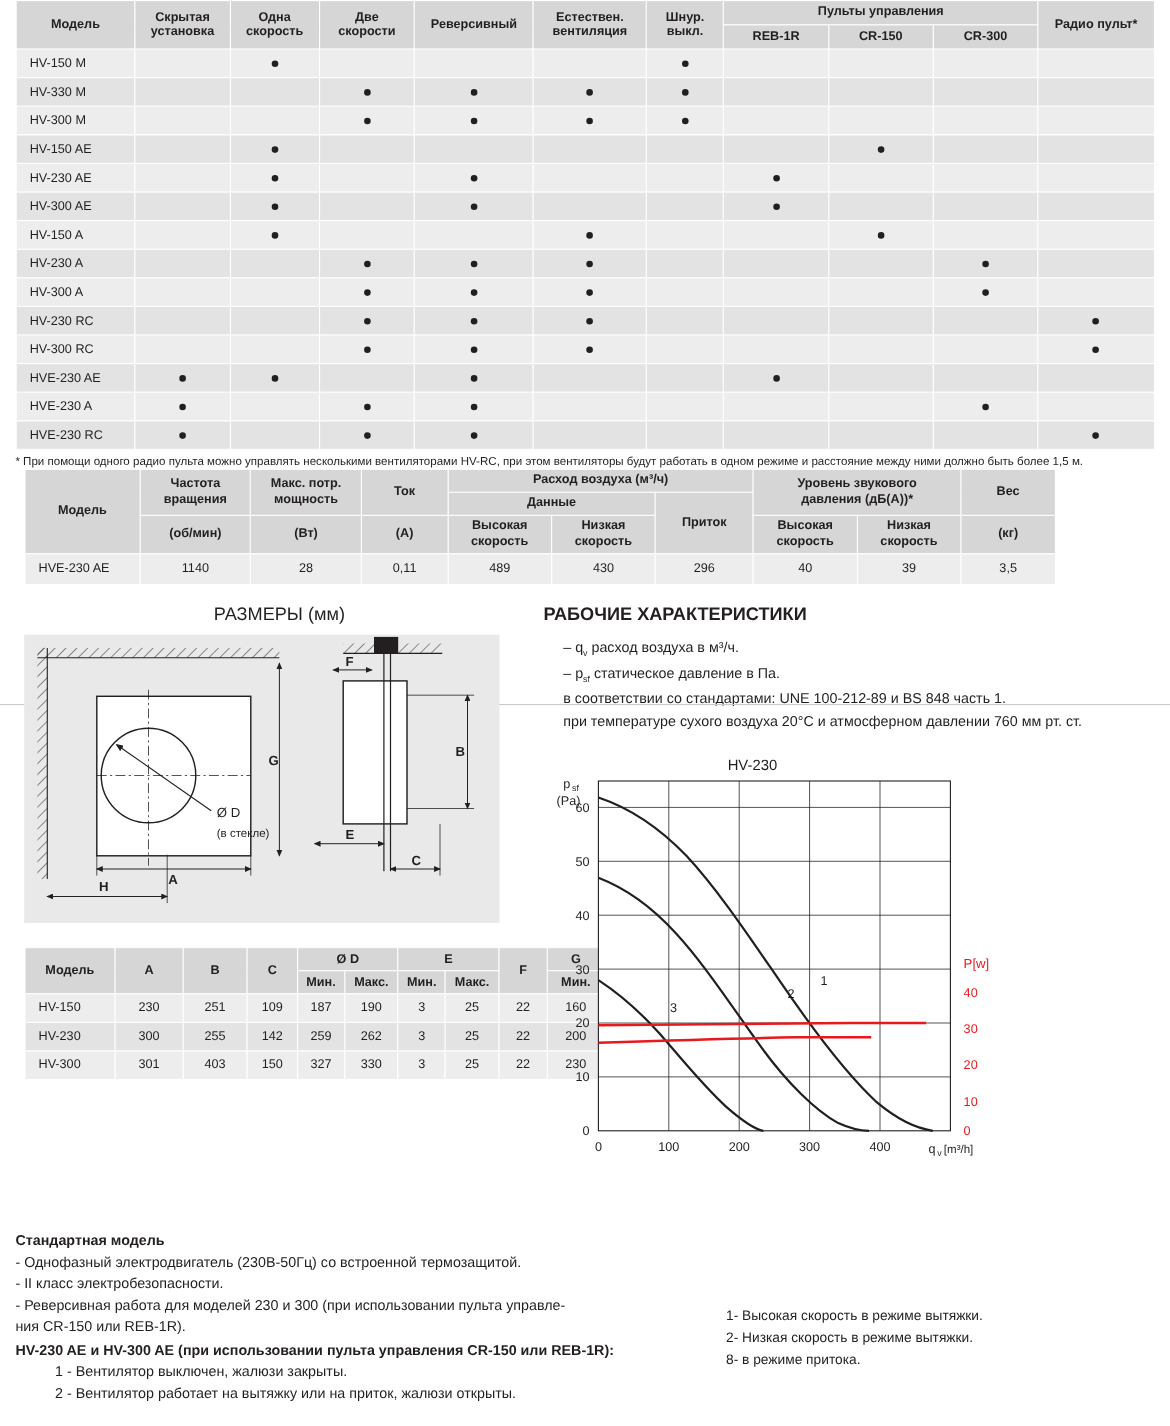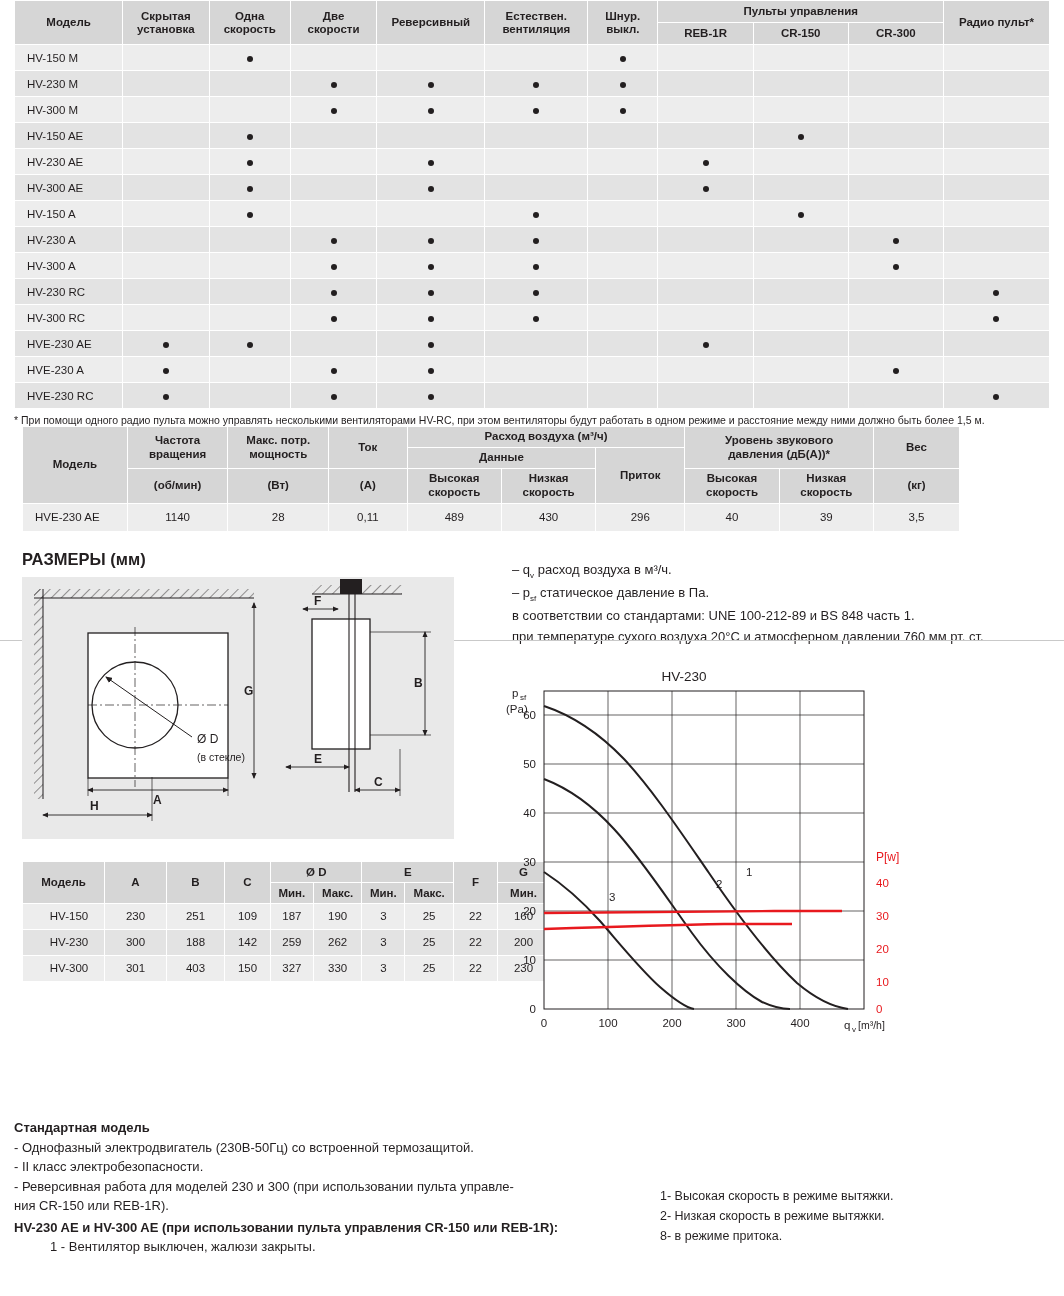"HV-230 M" td.model { text: HV-230 -> HV-330 }
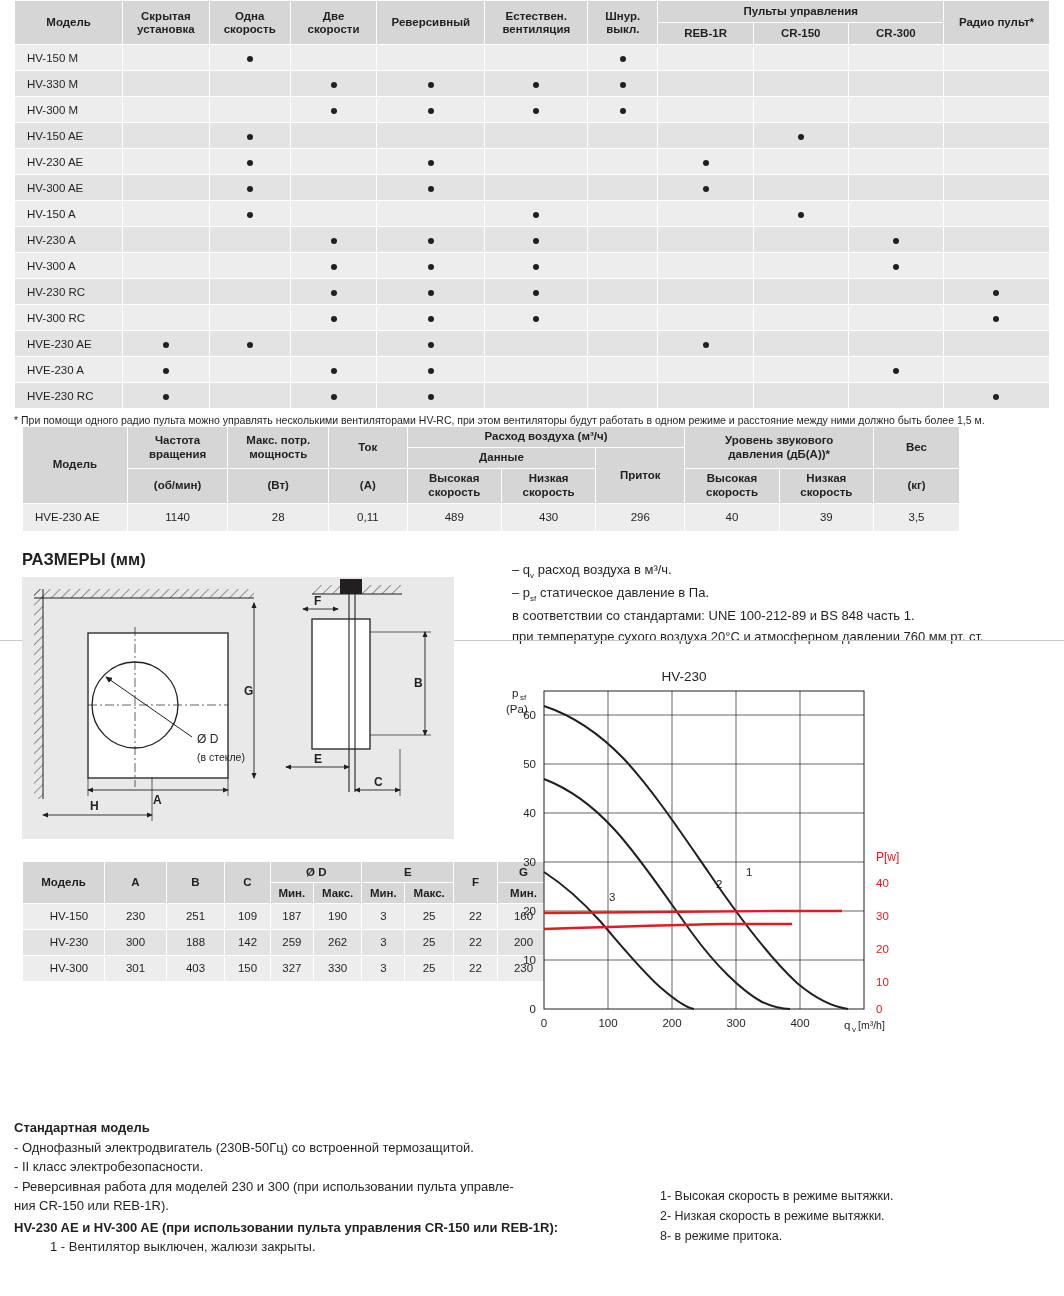"РАЗМЕРЫ (мм)" div { font-weight: bold -> normal; text-align: none -> center }
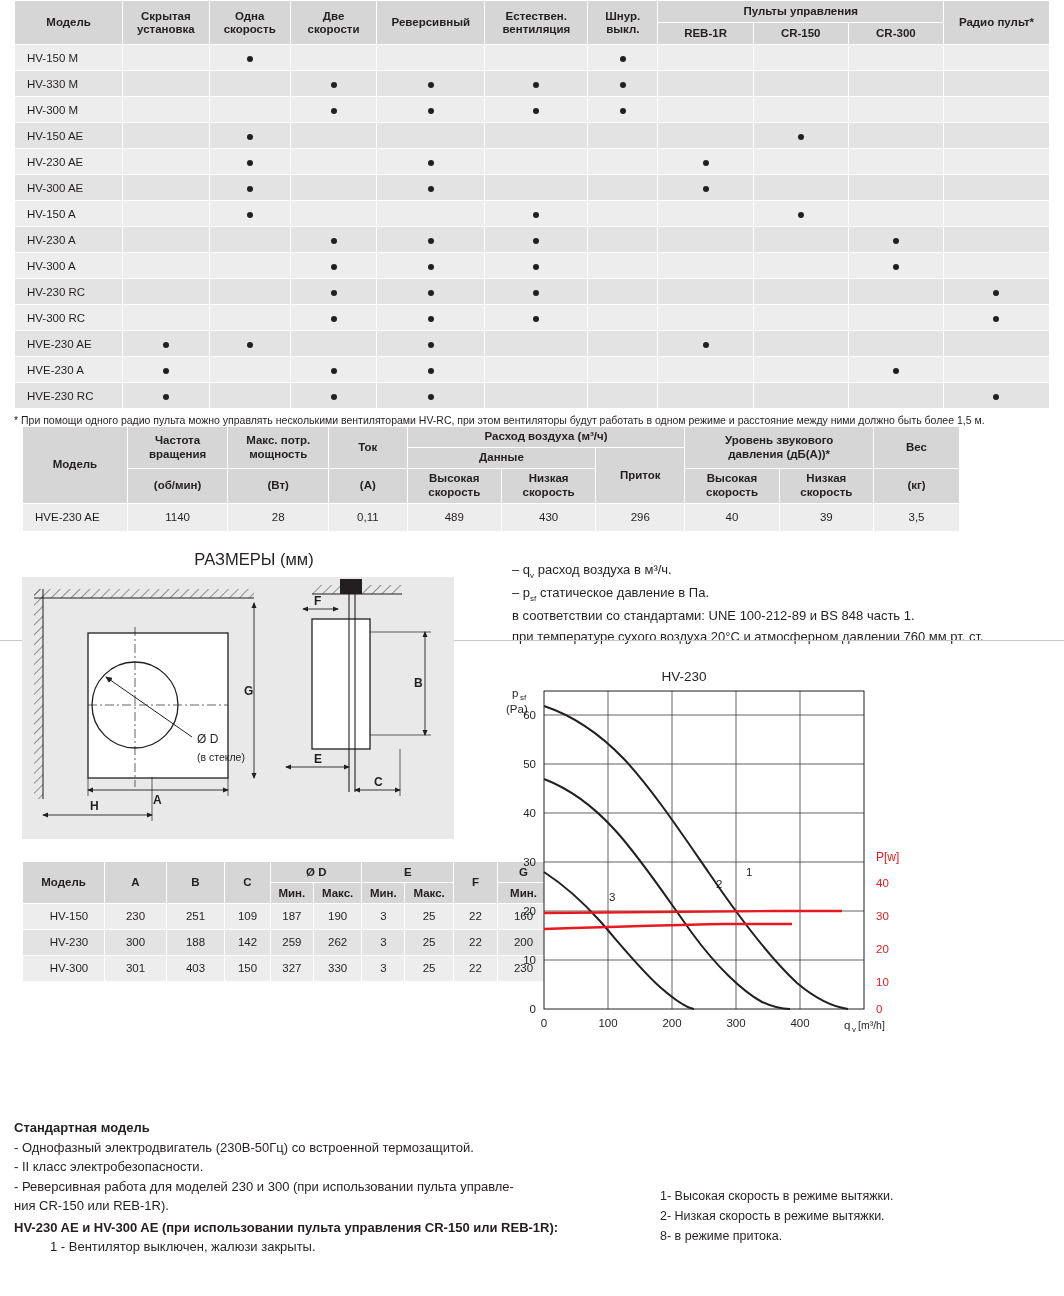"РАБОЧИЕ ХАРАКТЕРИСТИКИ" div { html: none -> <div>РАБОЧИЕ ХАРАКТЕРИСТИКИ</div> }
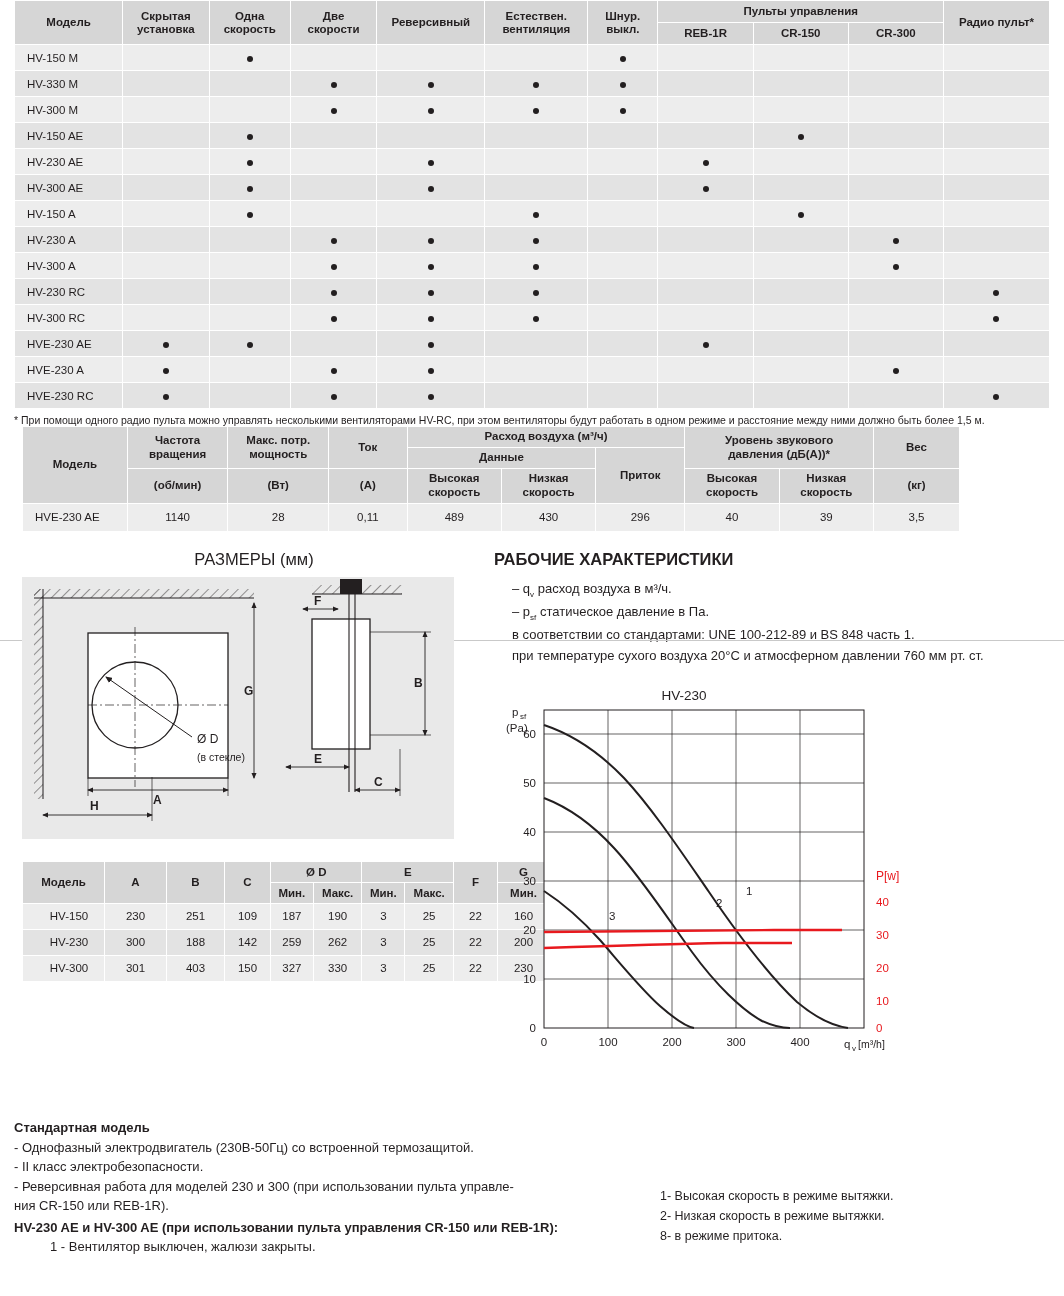"HV-150" .dimtable td.model { text-align: center -> left }
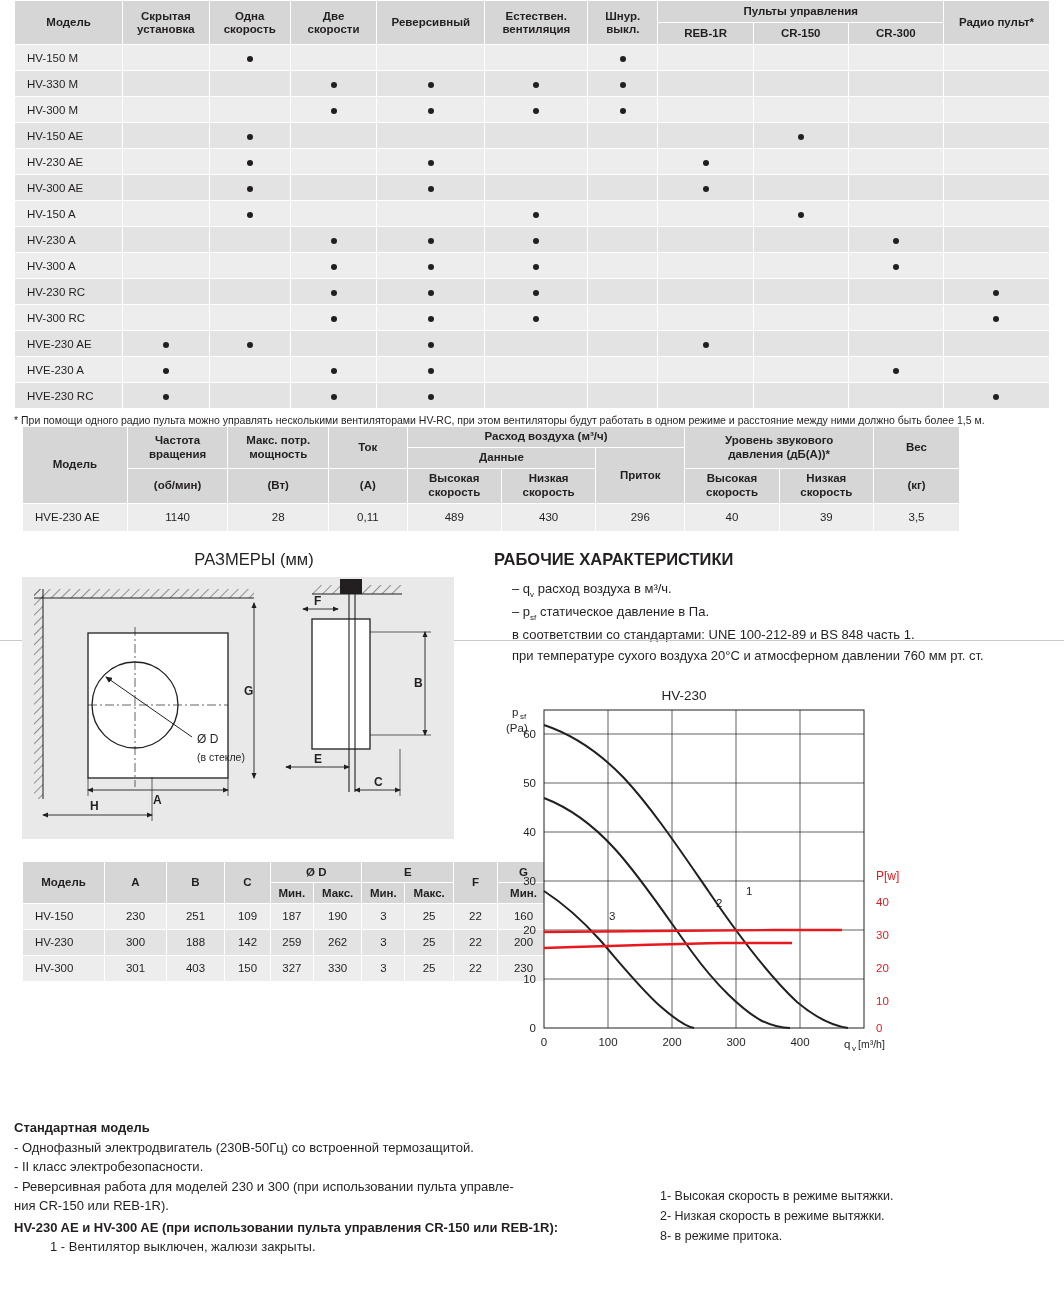"188" td { text: 188 -> 255 }
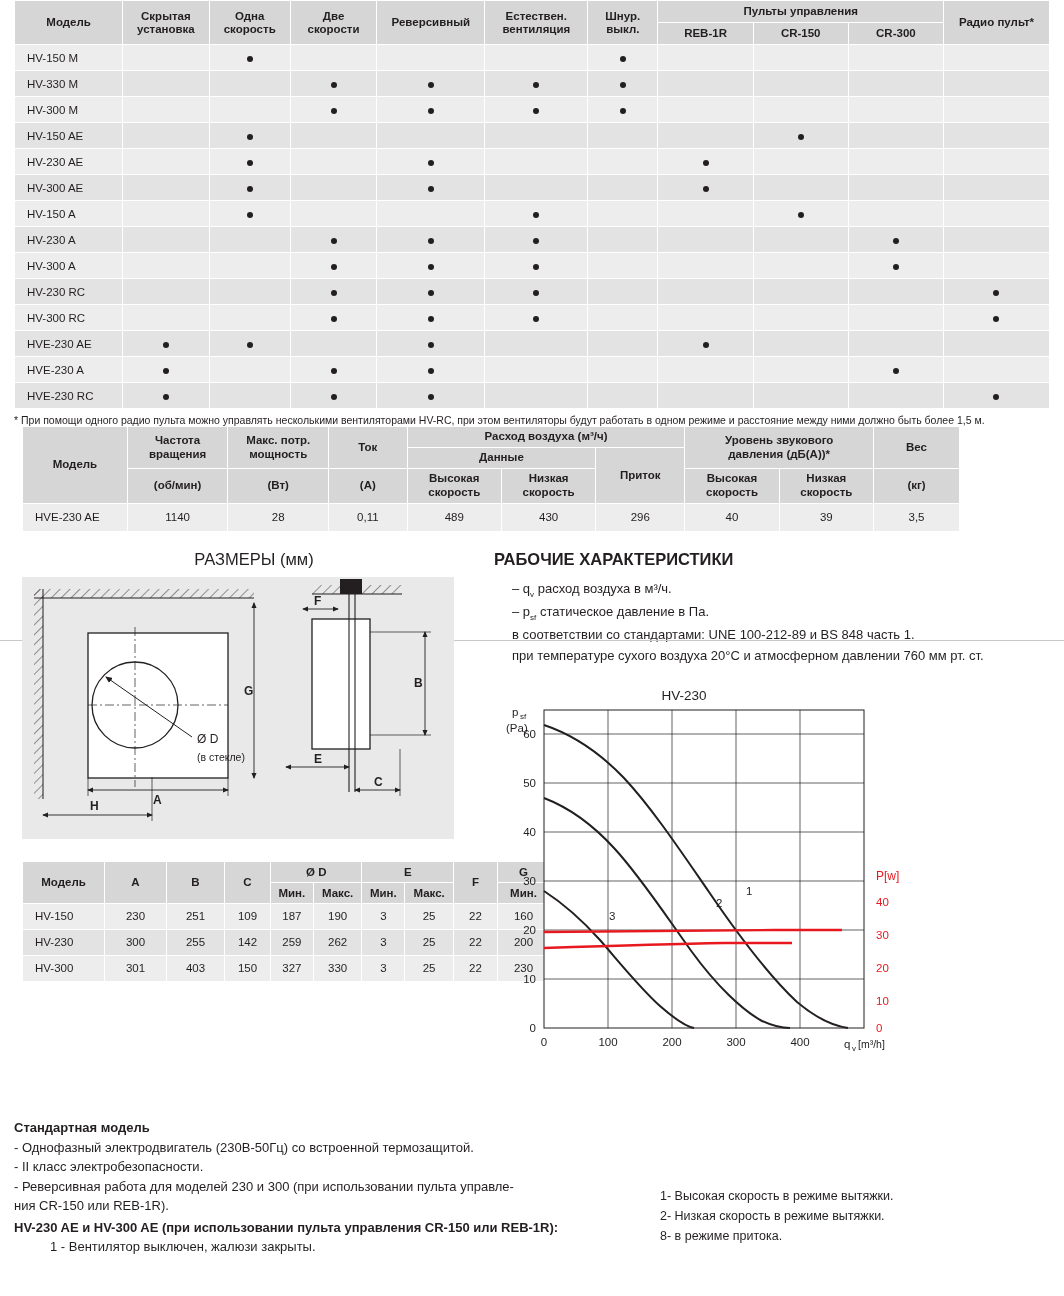"2 - Вентилятор работает на" div.ind2 { html: none -> <div>2 - Вентилятор работает на вытяжку или на приток, жалюзи открыты.</div> }
